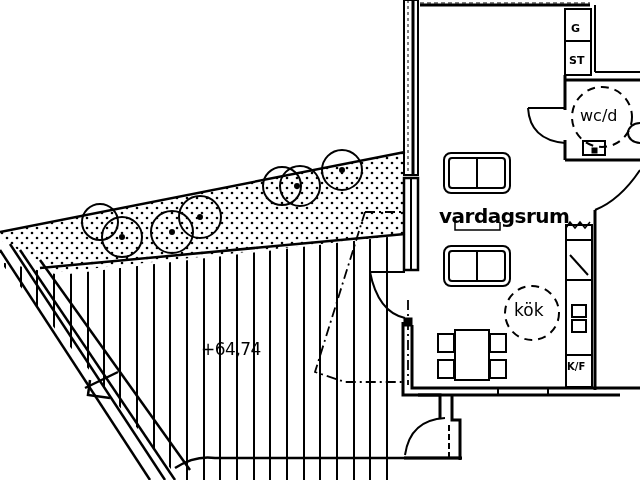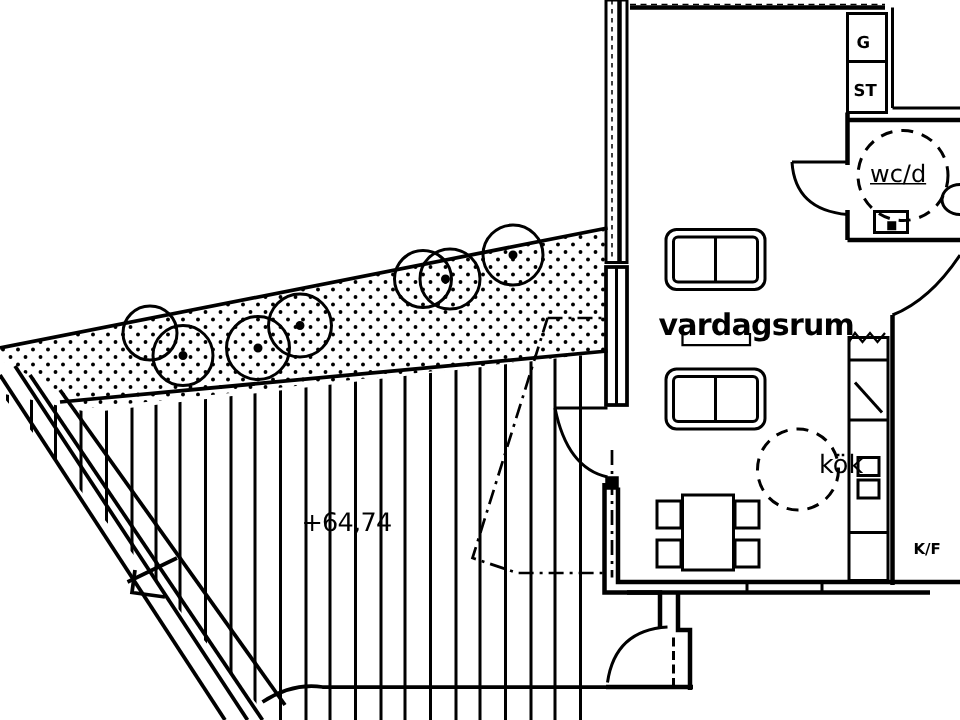"wc/d" .room-wc { text-decoration: underline -> none }
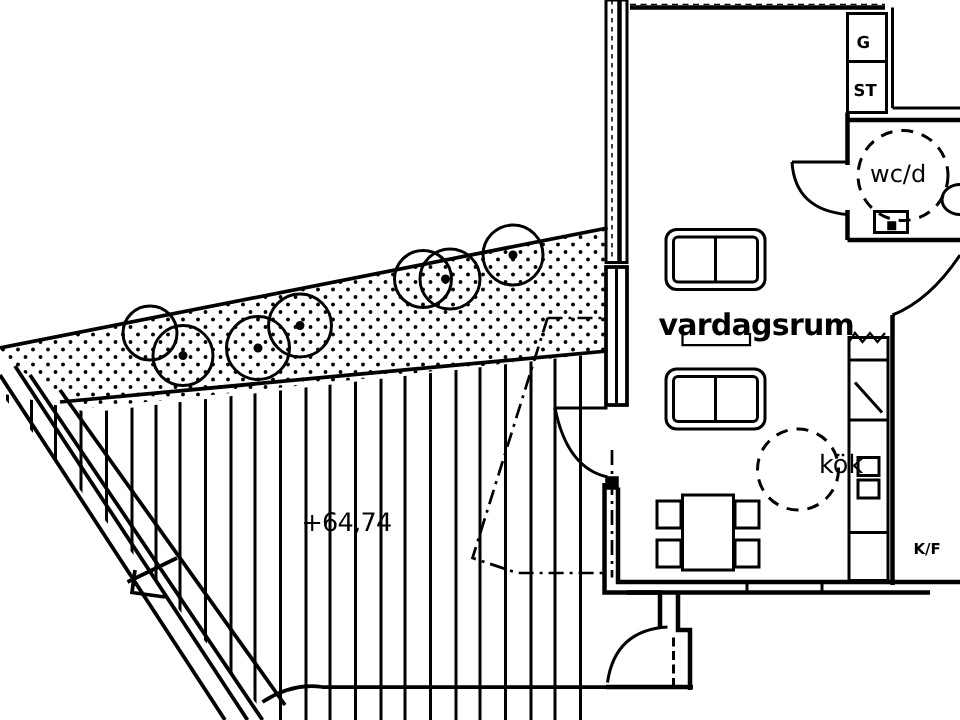"kök" .room-kok { margin-left: 32px -> none }
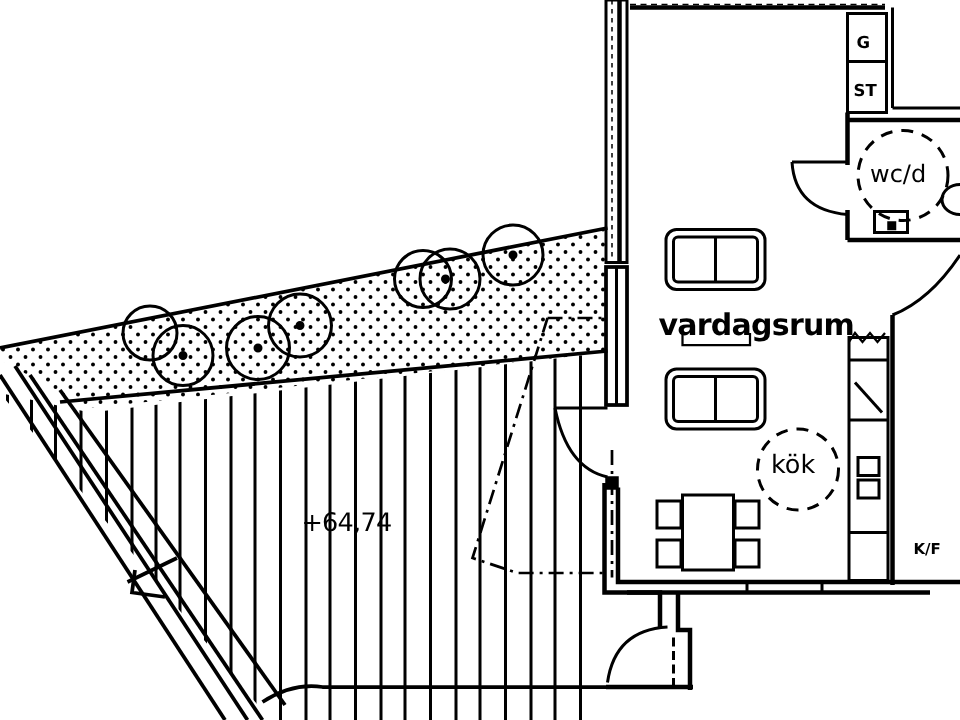"K/F" .tag-kf { padding-left: 42px -> none }
